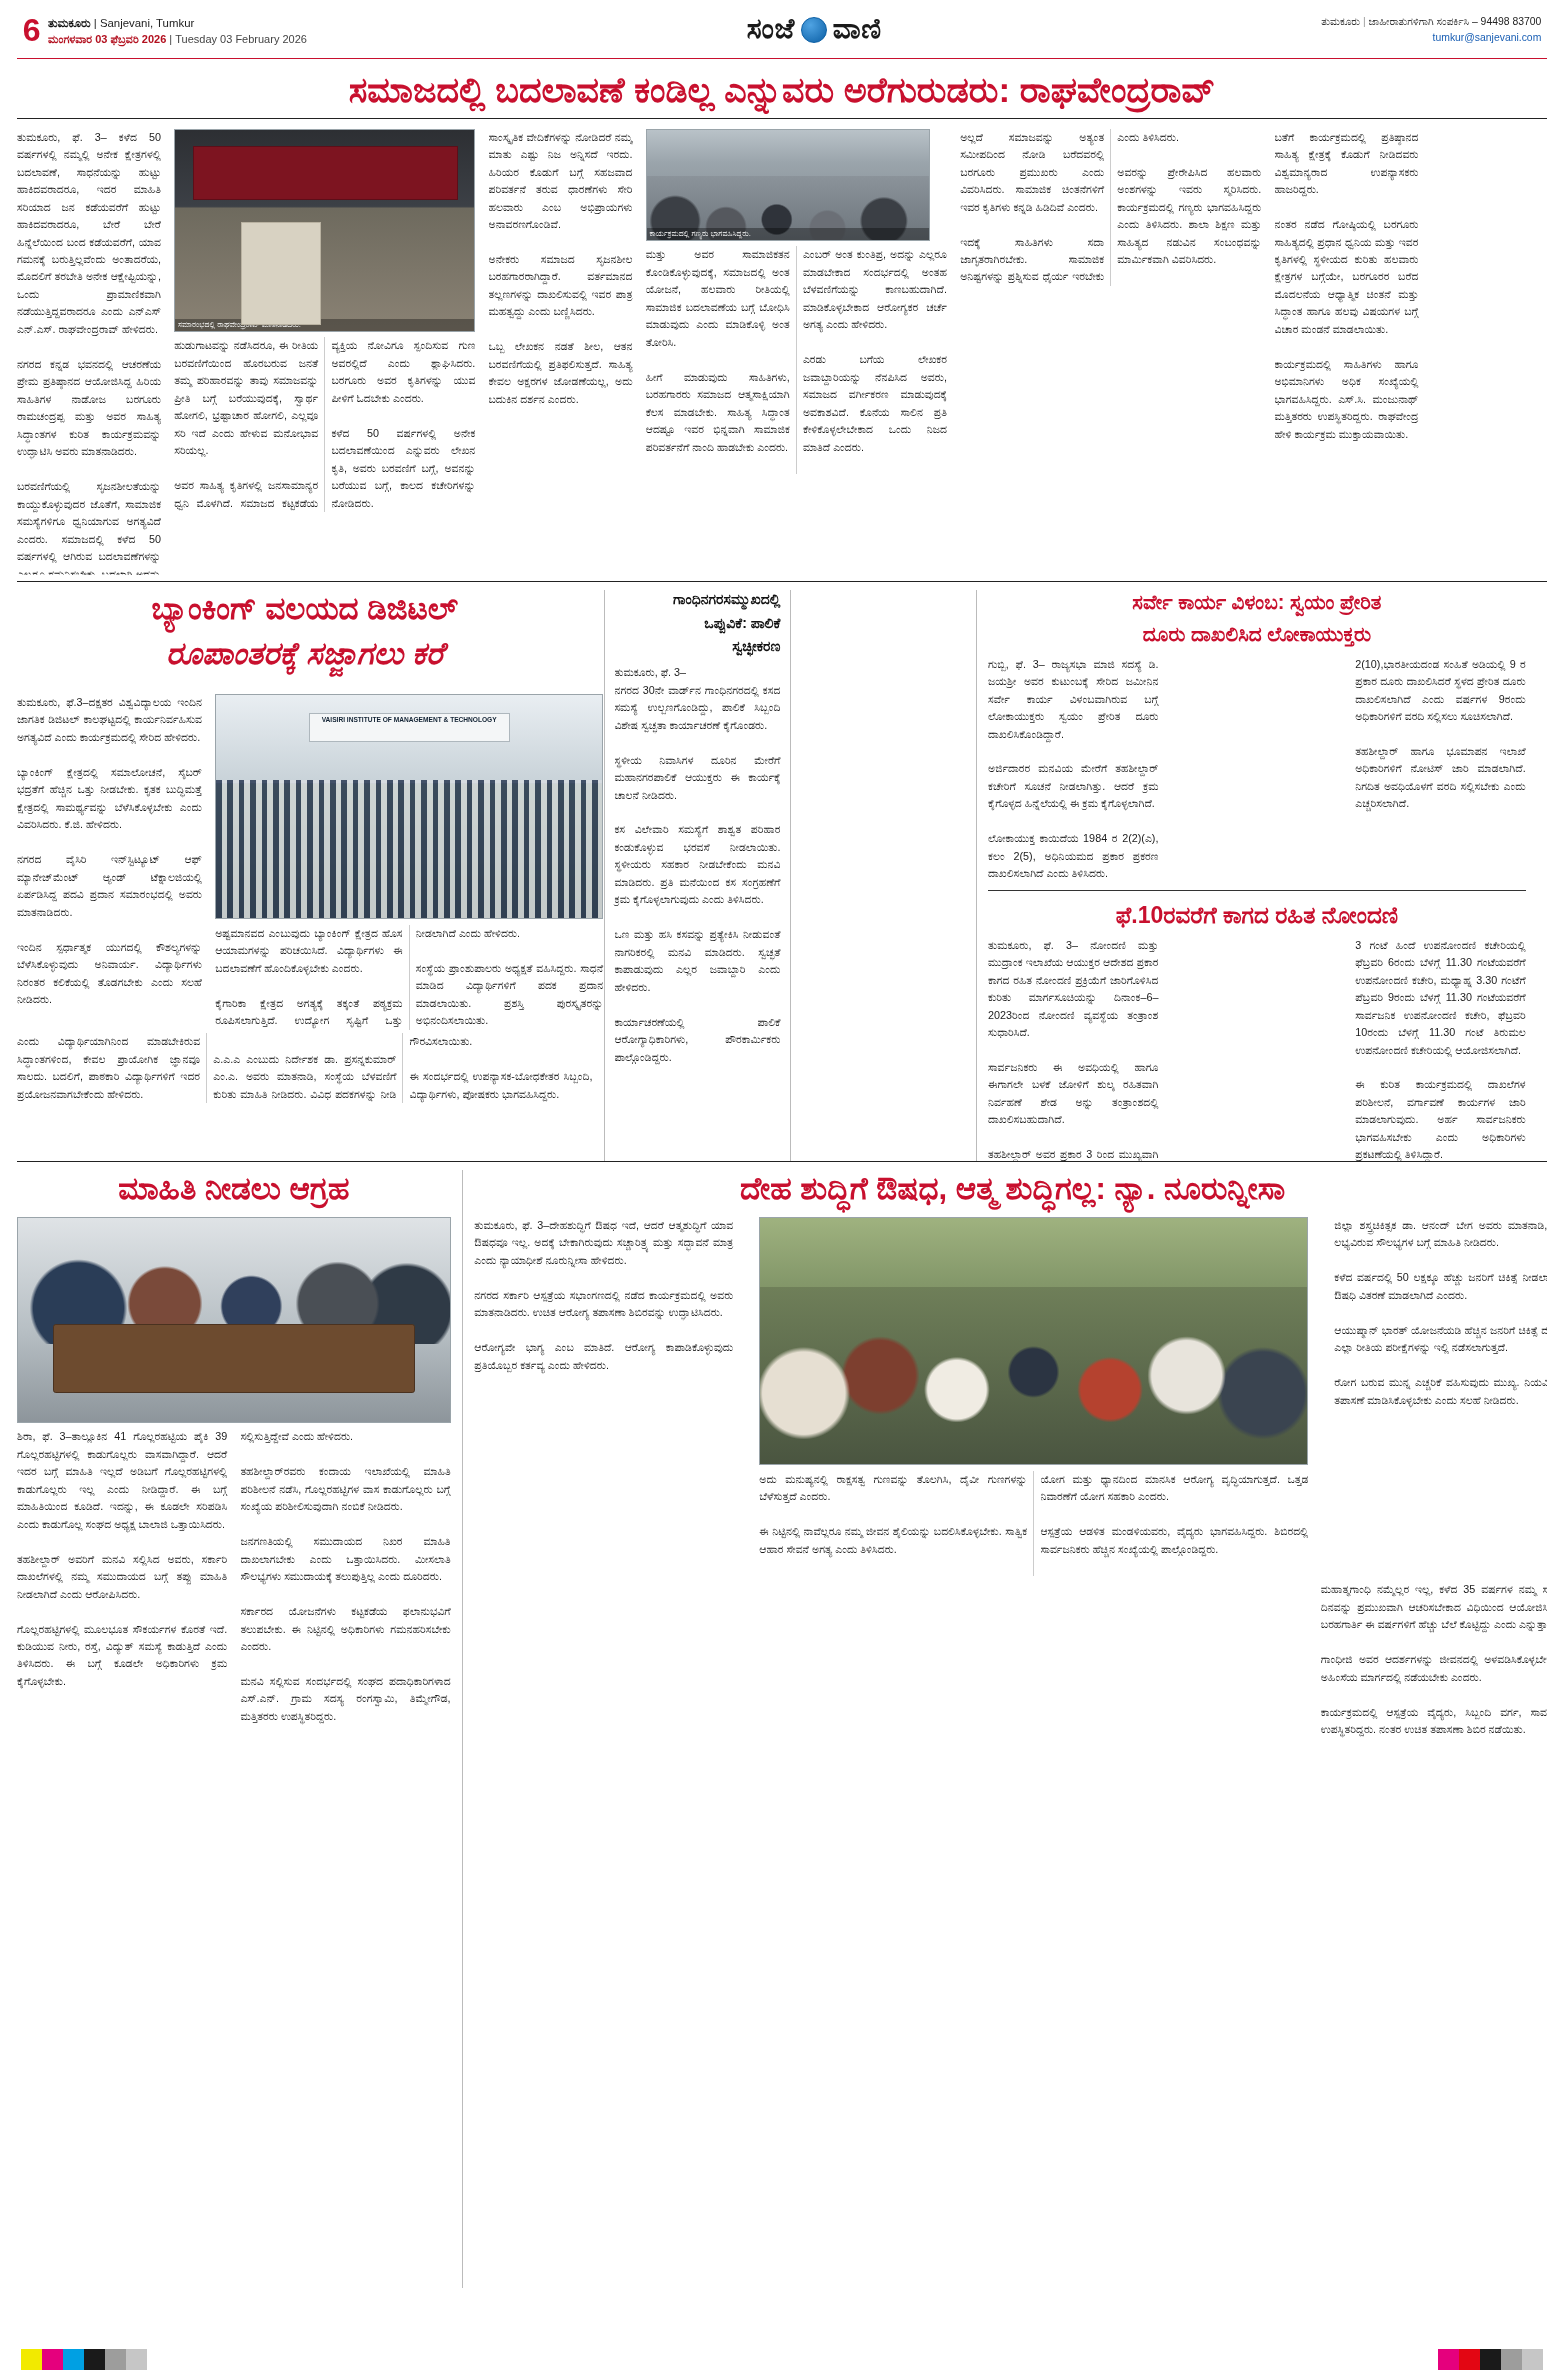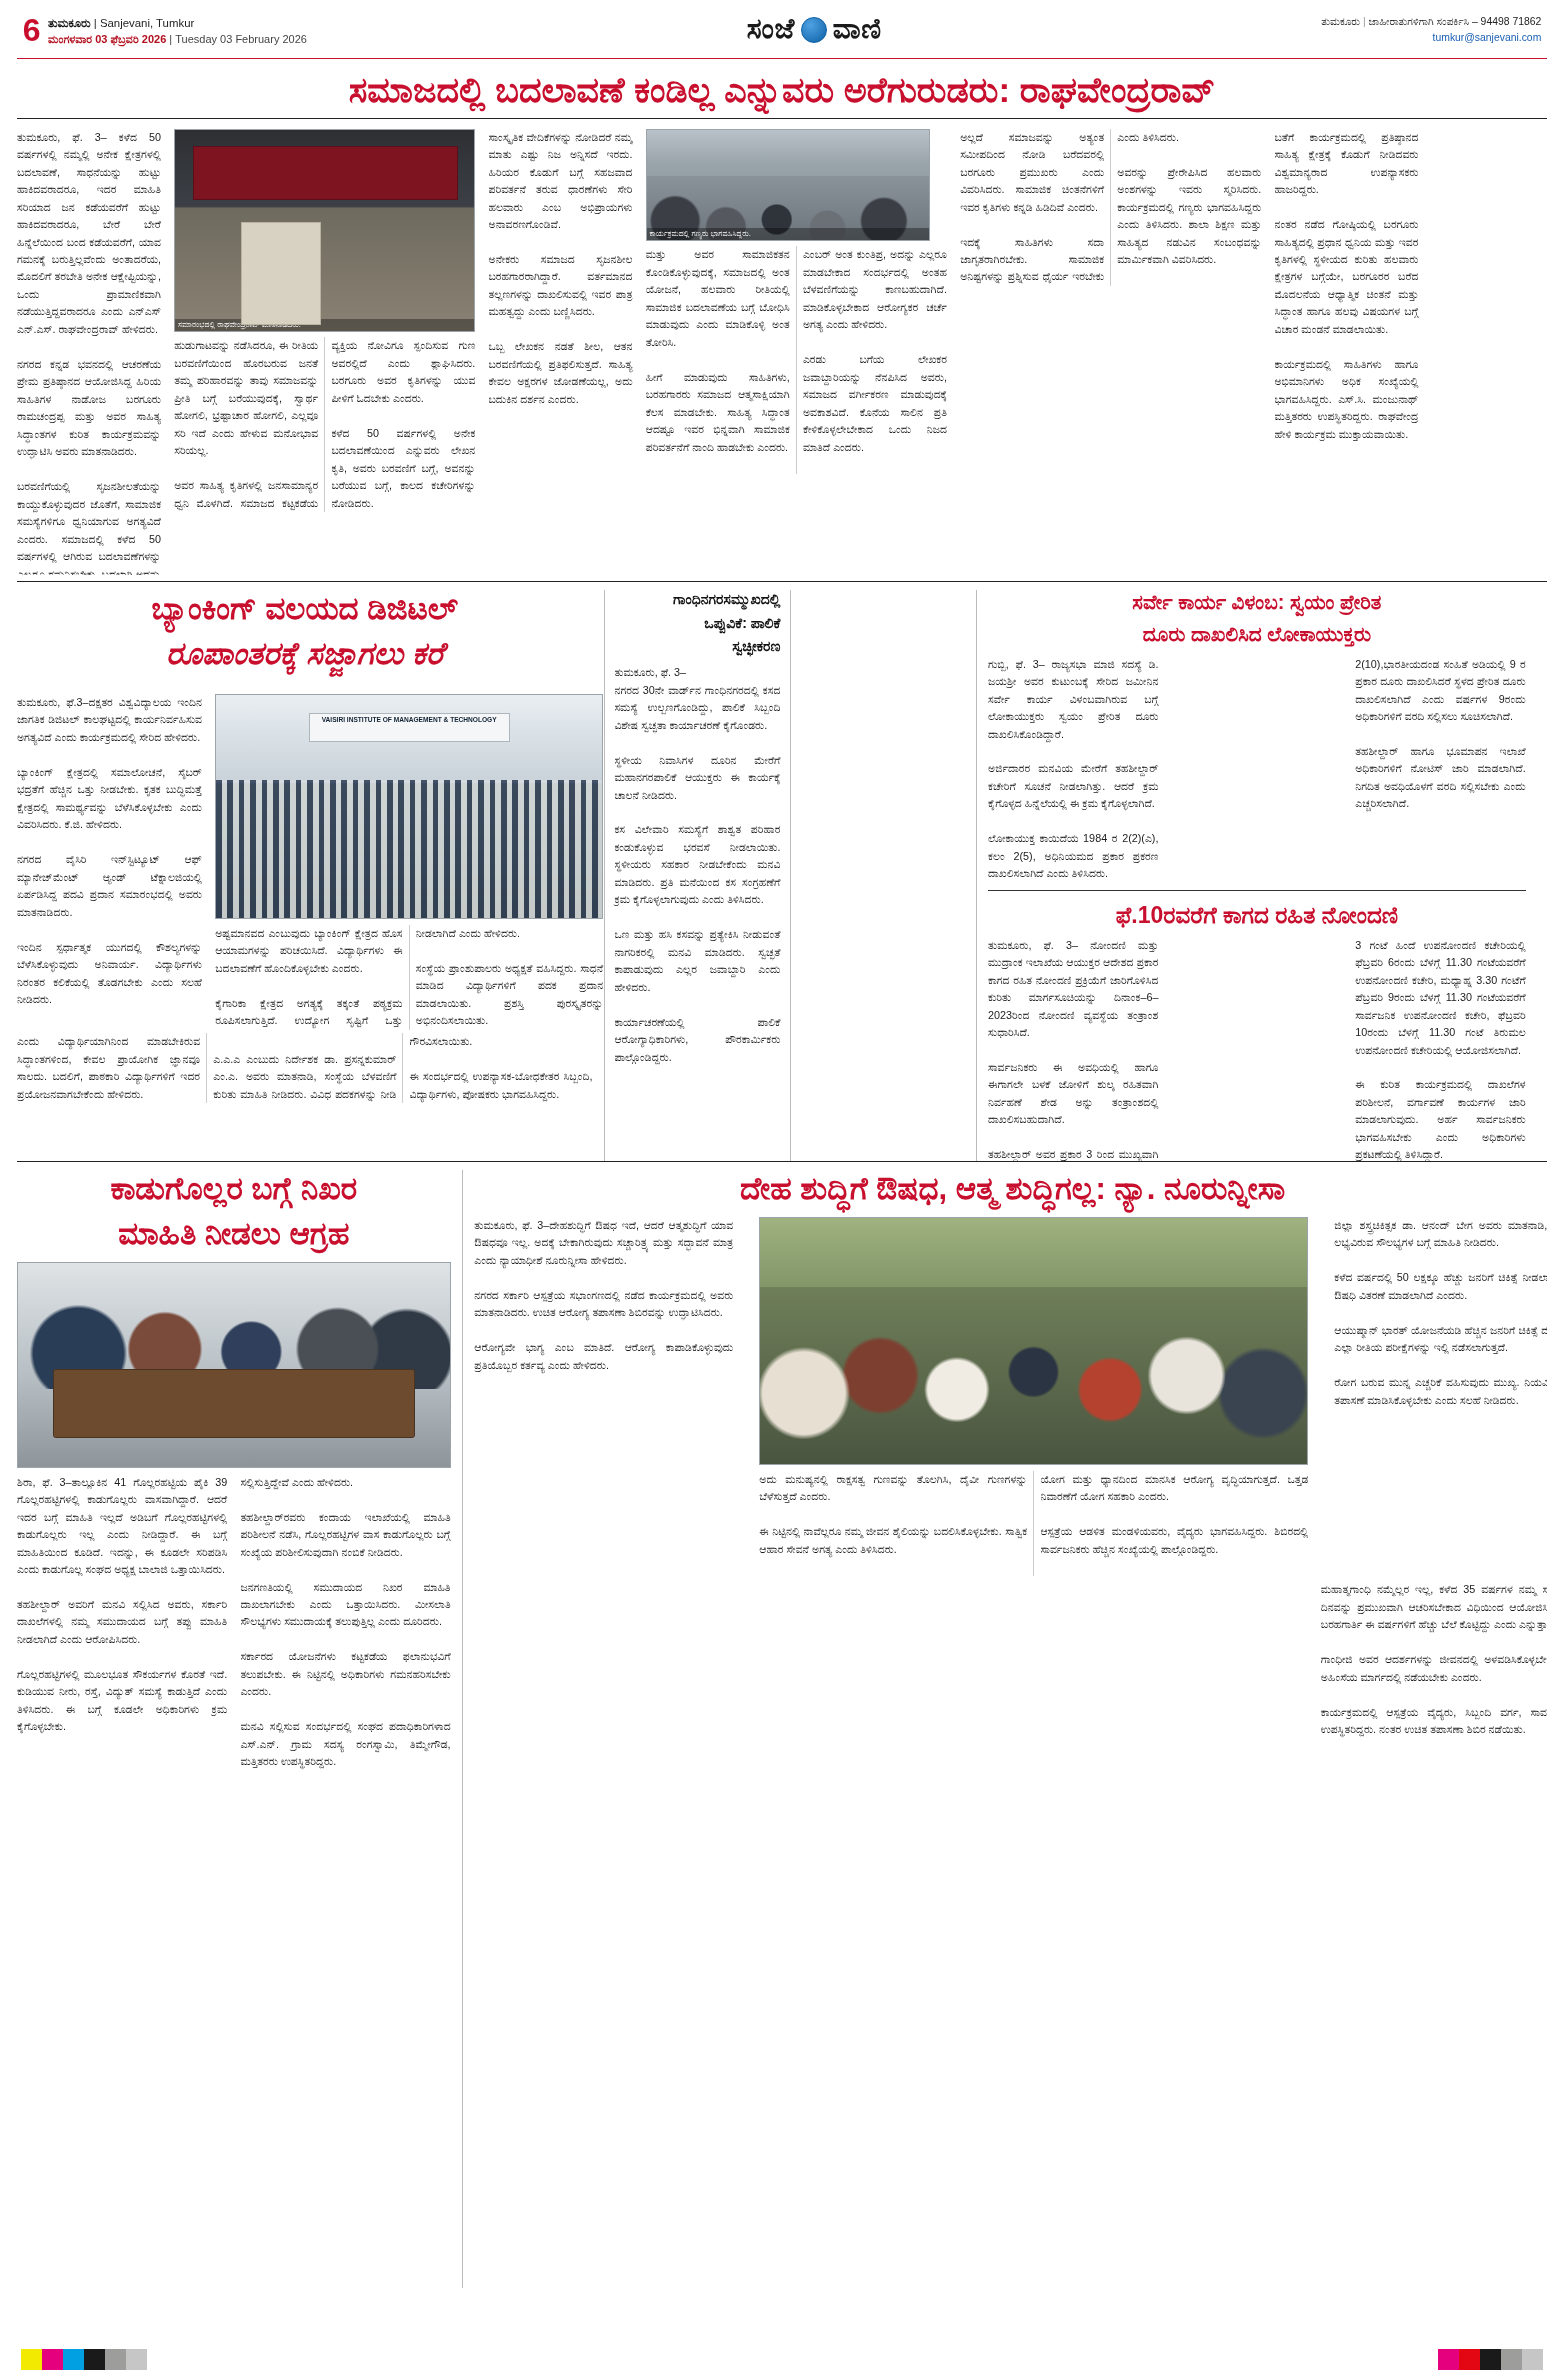"94498 71862" span { text: 71862 -> 83700 }
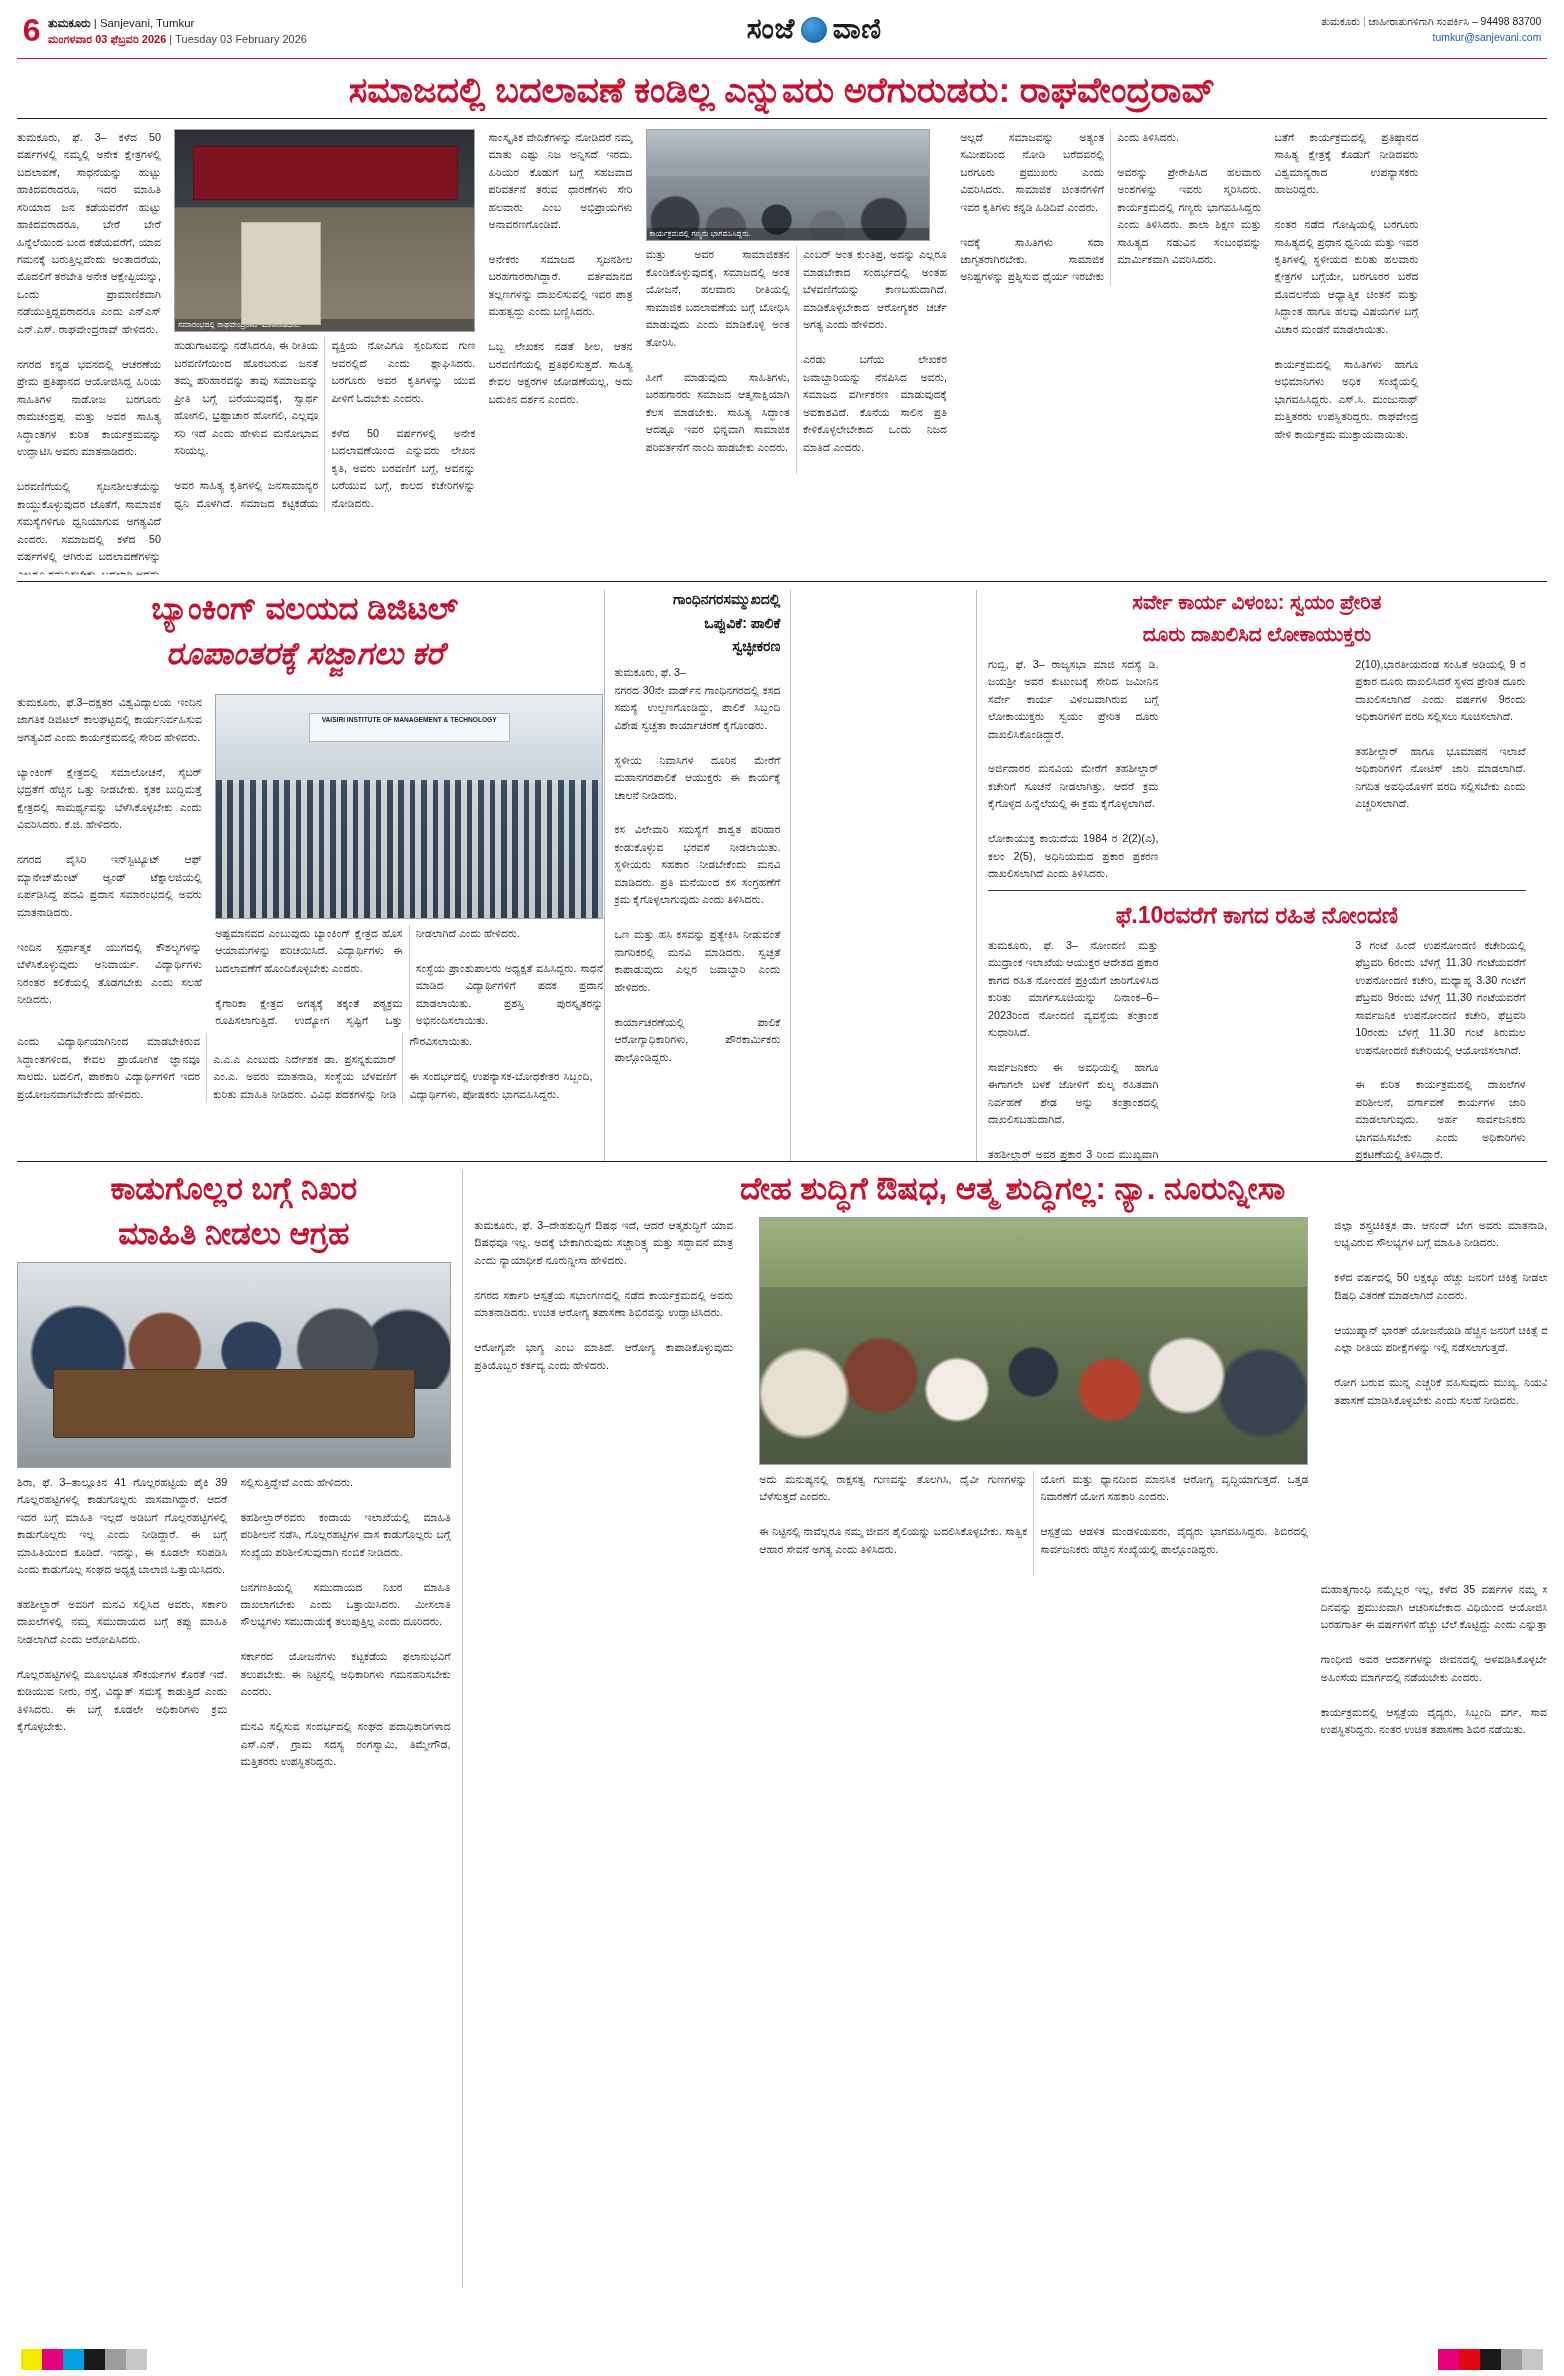"ಕಾಡುಗೊಲ್ಲರ ಬಗ್ಗೆ ನಿಖರ" div.sec-head { html: <div>ಕಾಡುಗೊಲ್ಲರ ಬಗ್ಗೆ ನಿಖರ</div> -> none }
